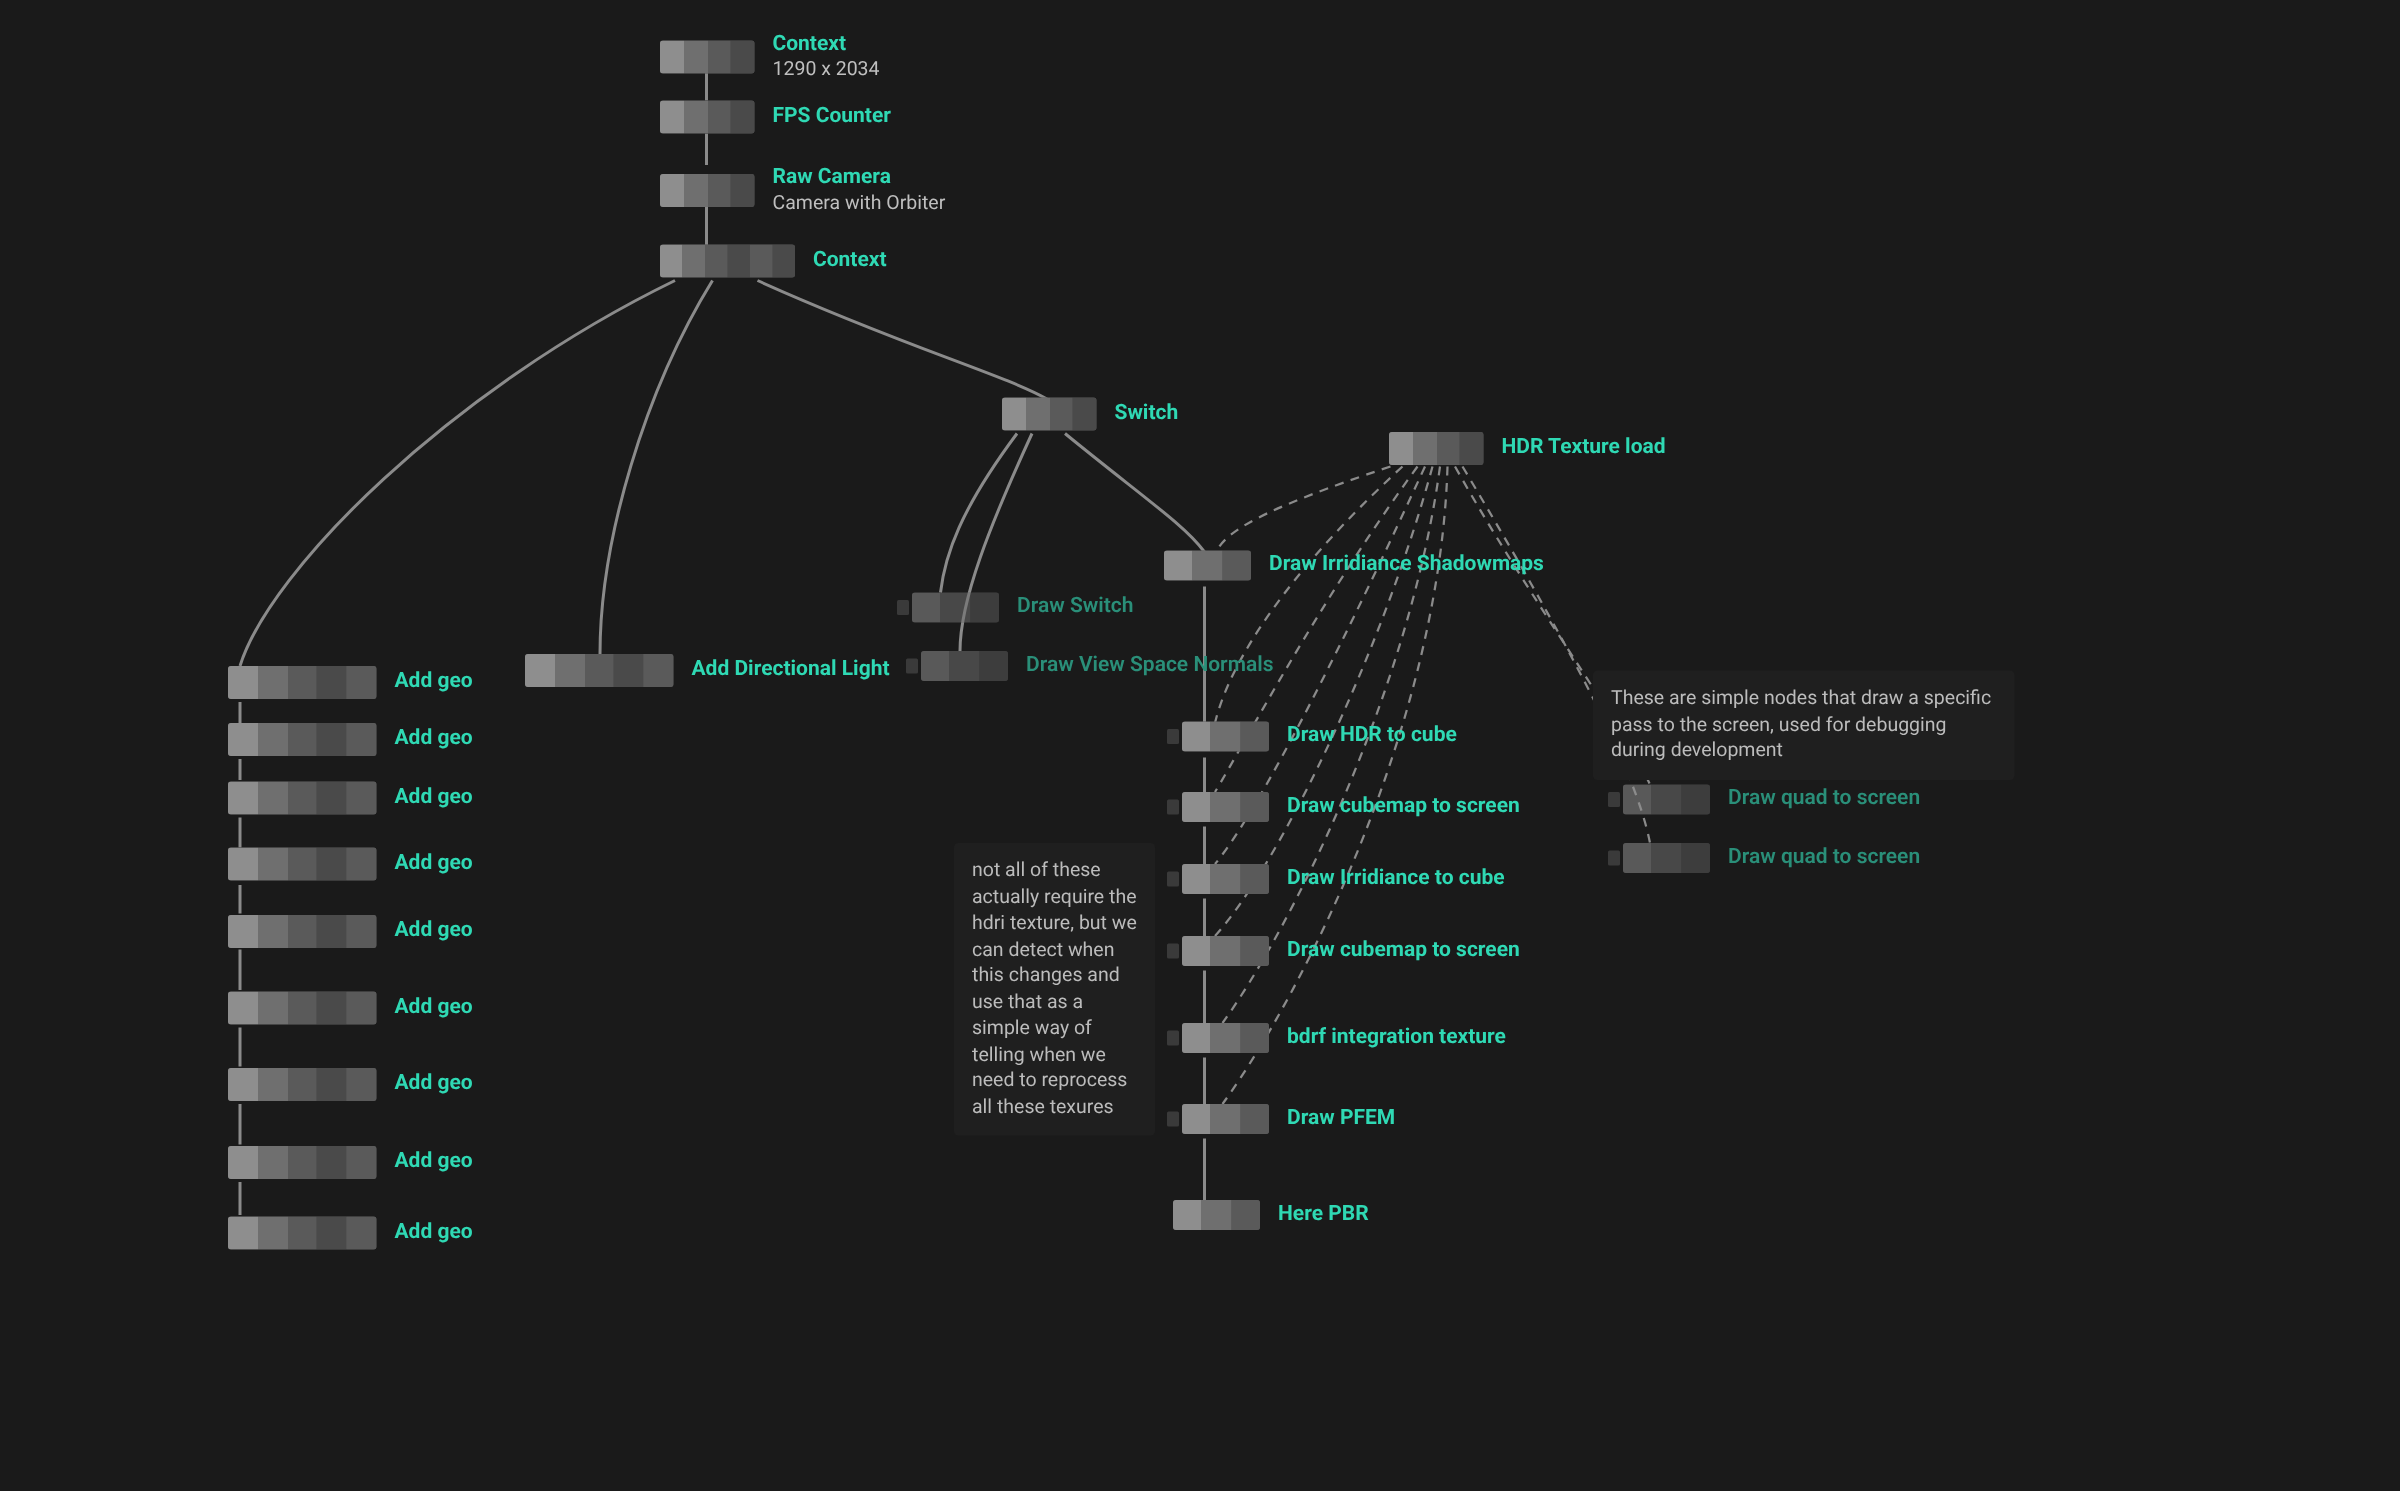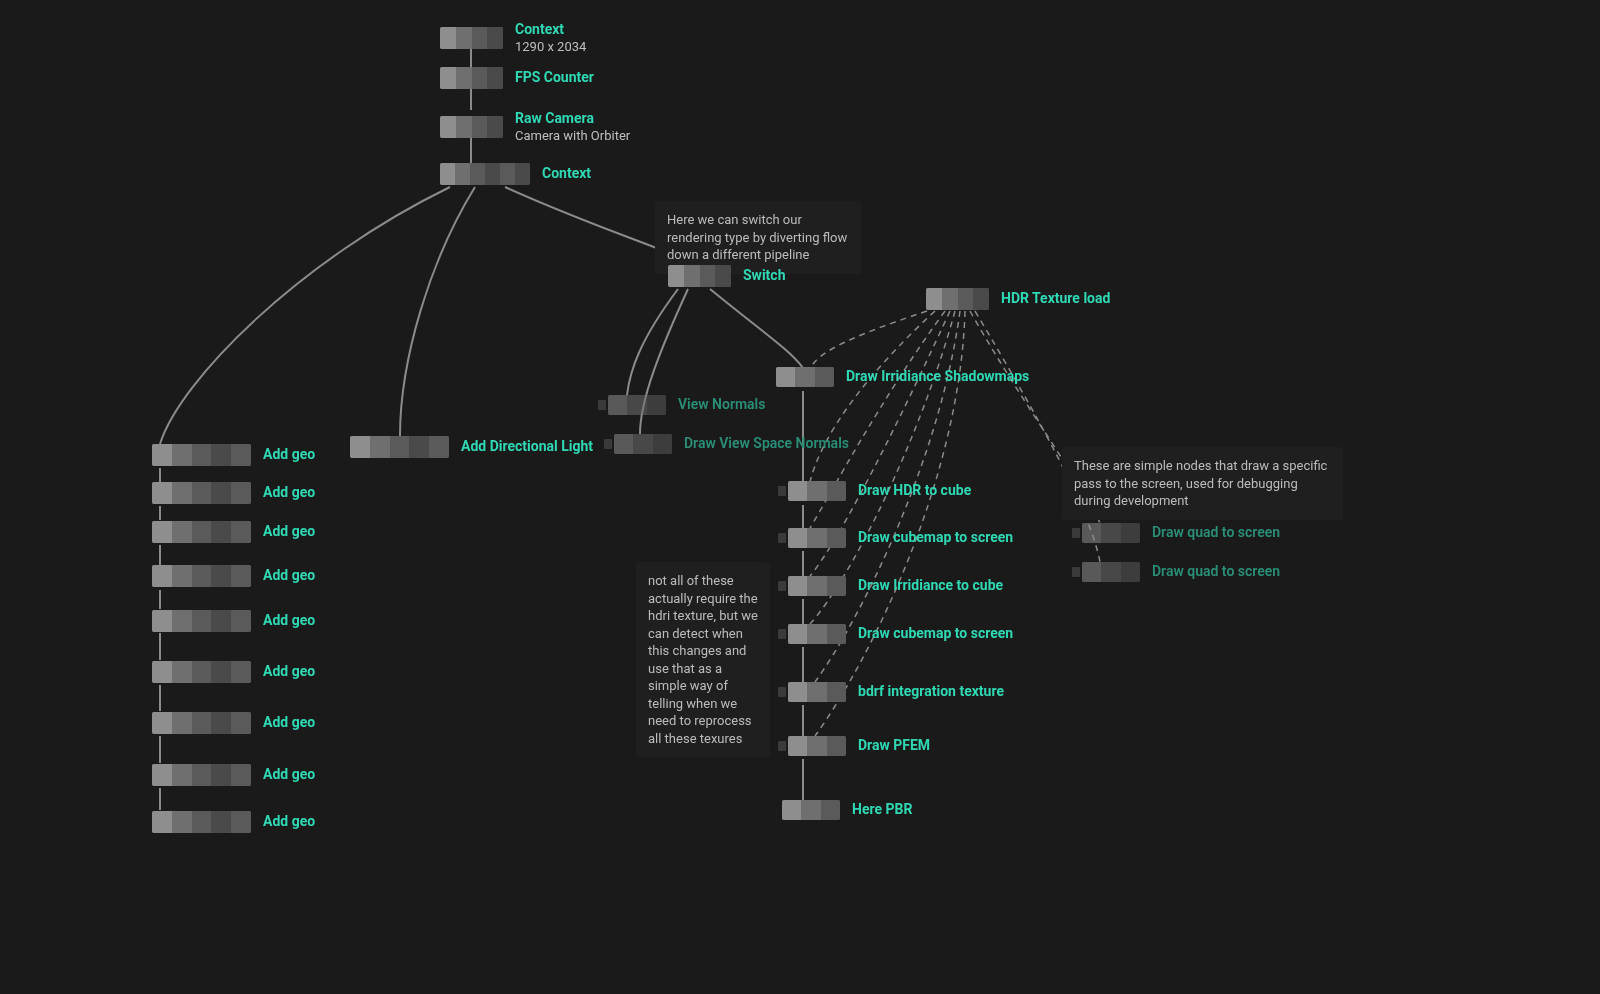"Here we can switch our" div.comment { html: <div> <span>Here we can switch our rendering type by diverting flow down a different pipeline</span> </div> -> none }
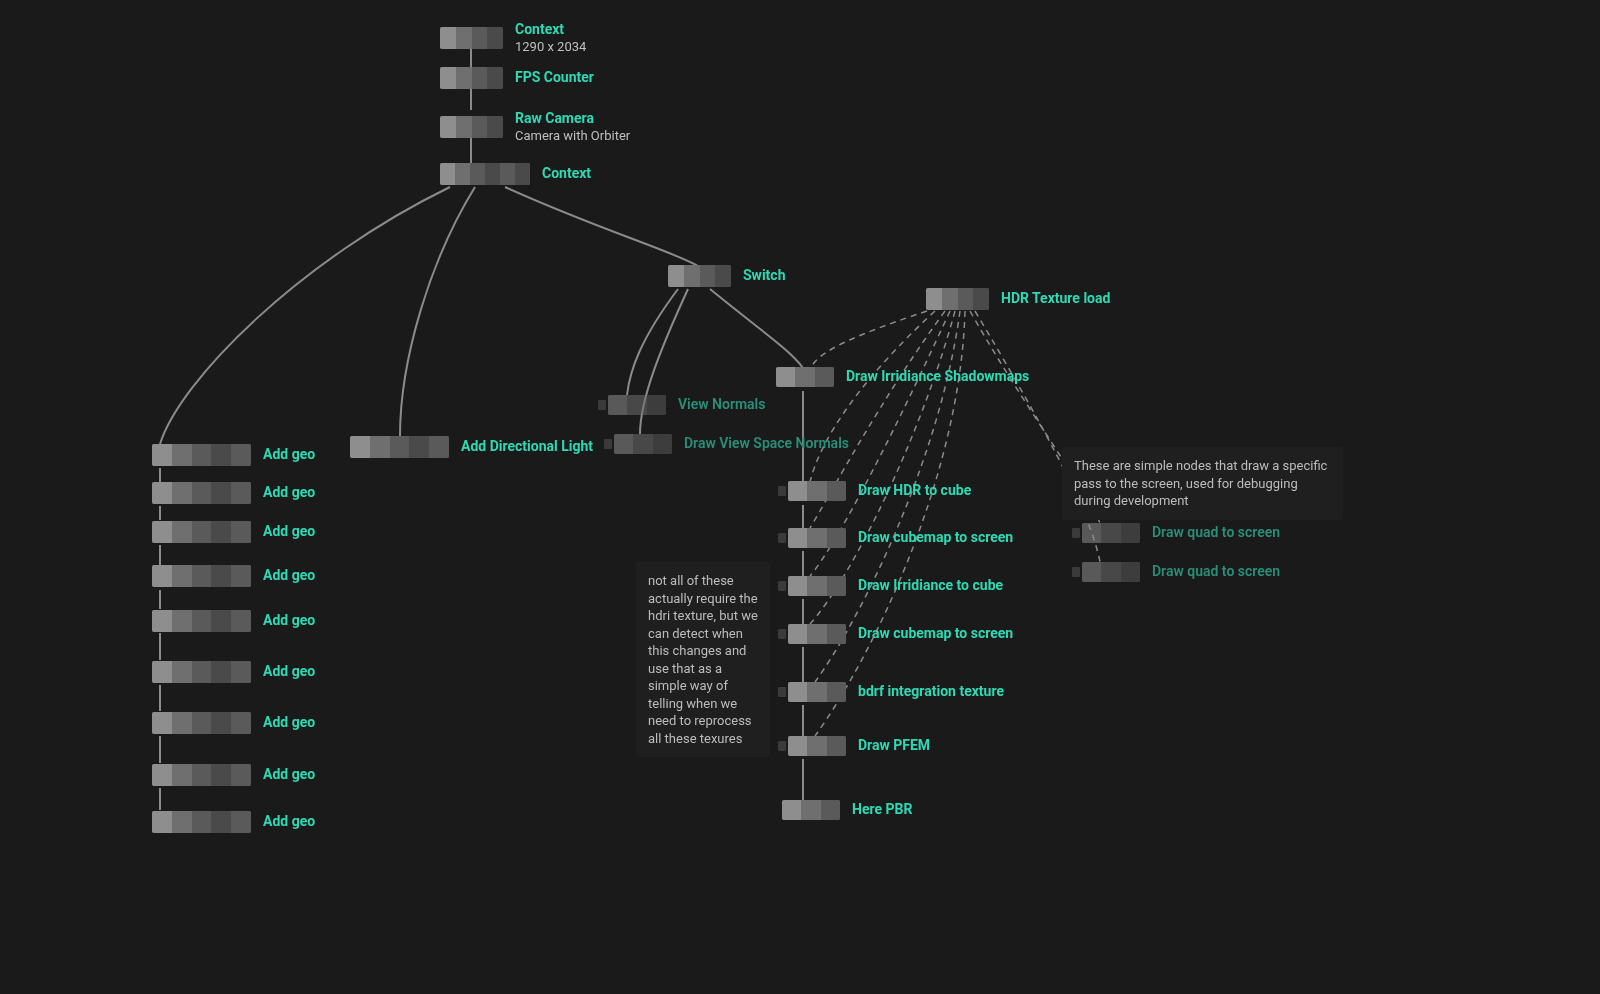"View Normals" span.title { text: View  Normals -> Draw  Switch }
